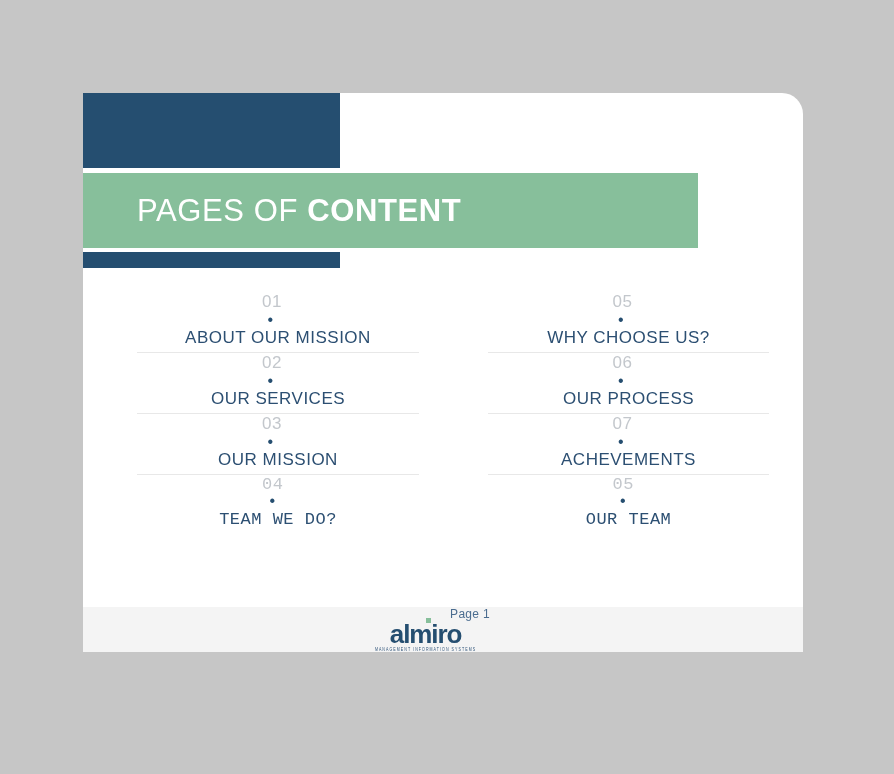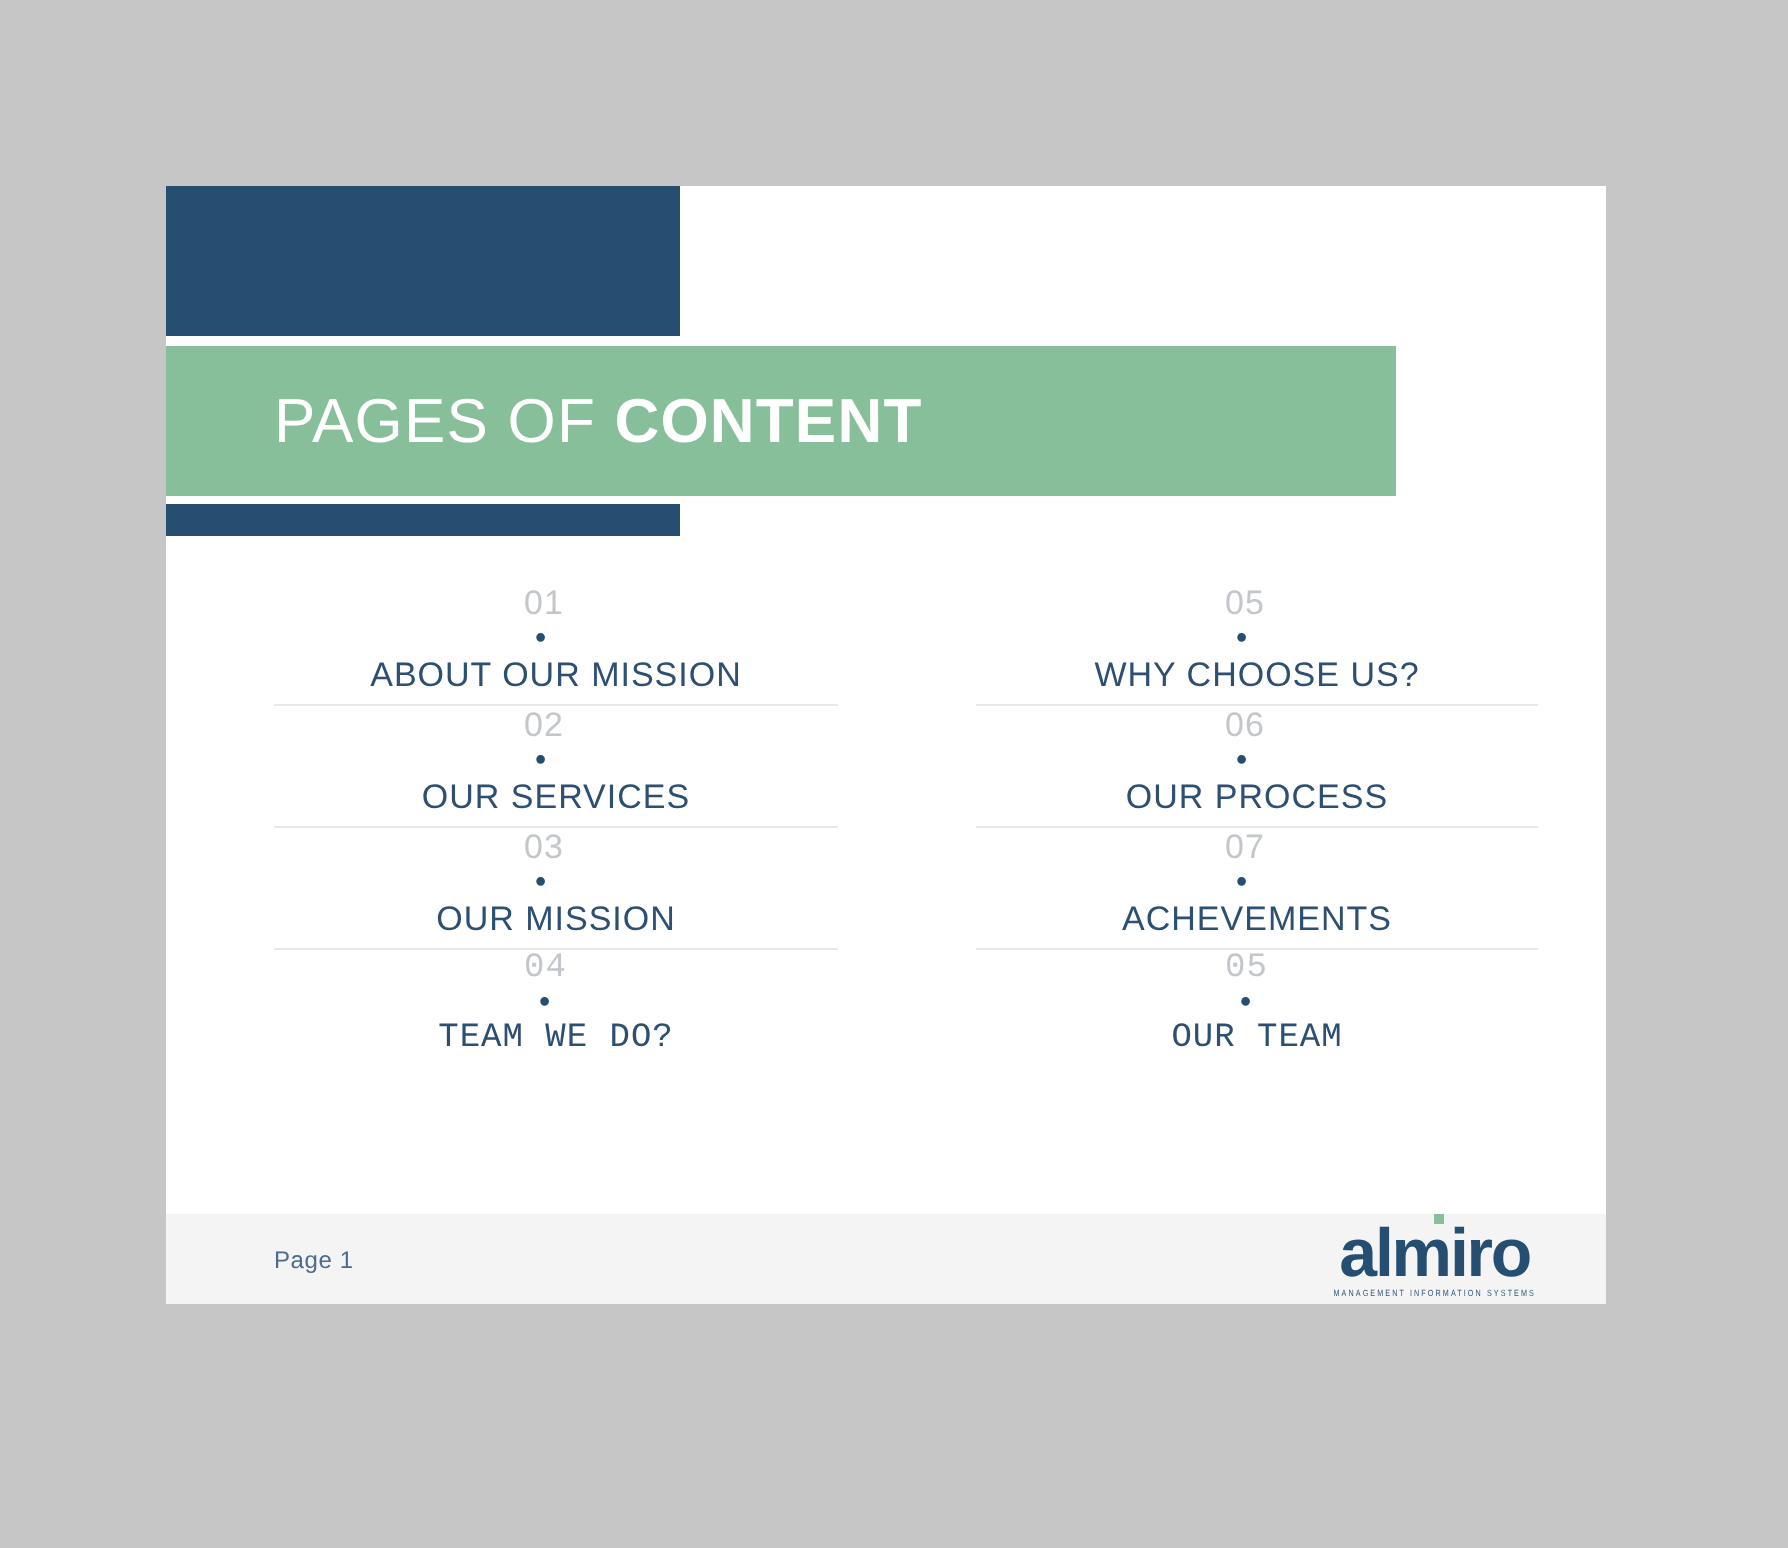"PAGES OF CONTENT" .slide { border-radius: none -> 21px }
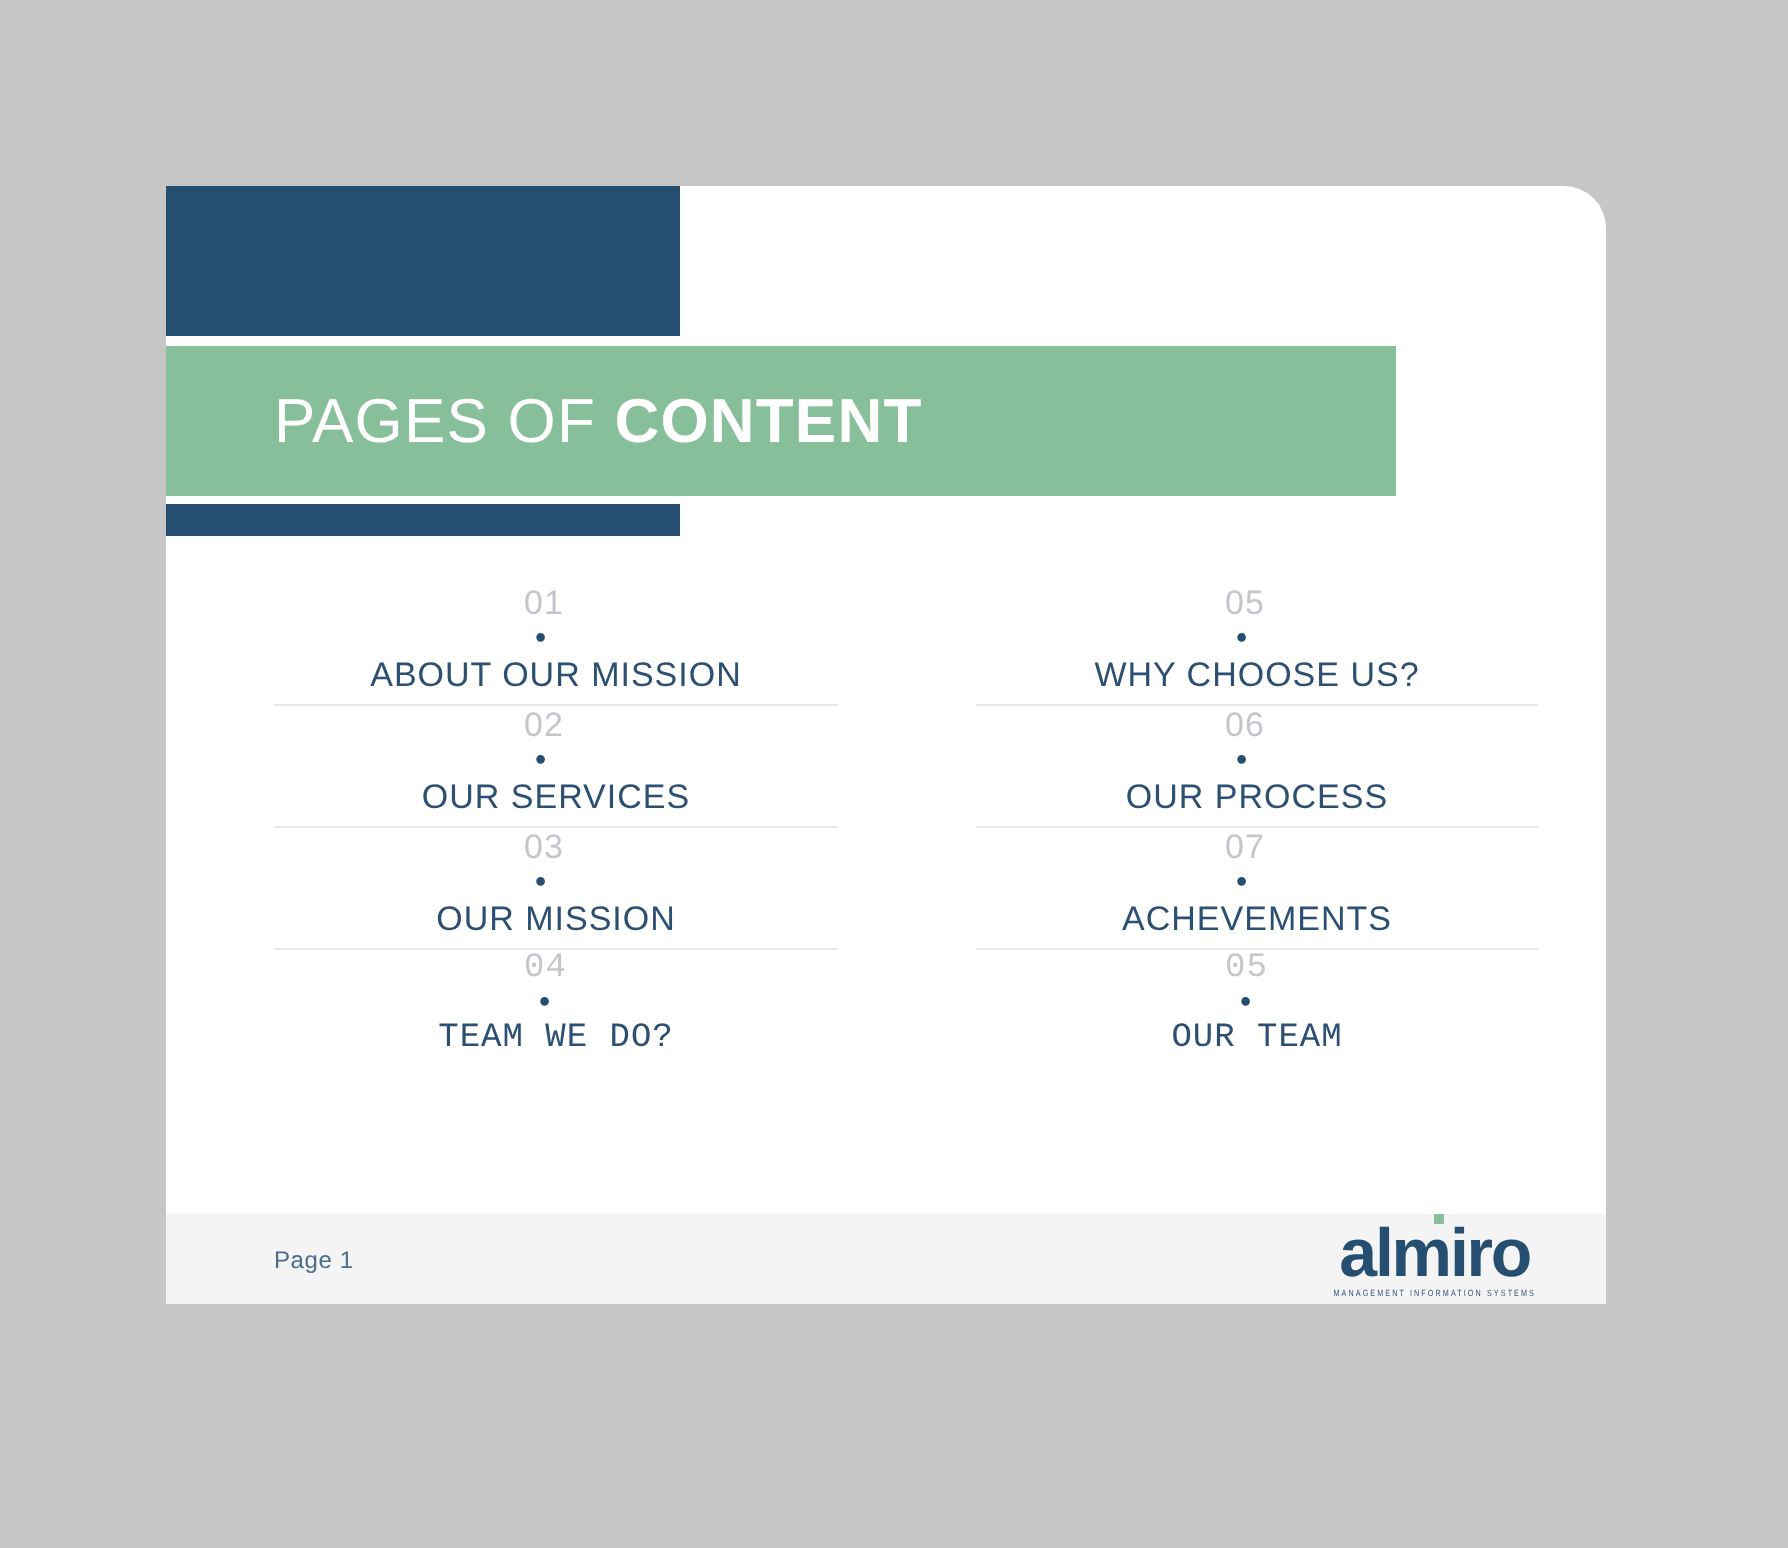"Page 1" .footer { flex-direction: none -> column }
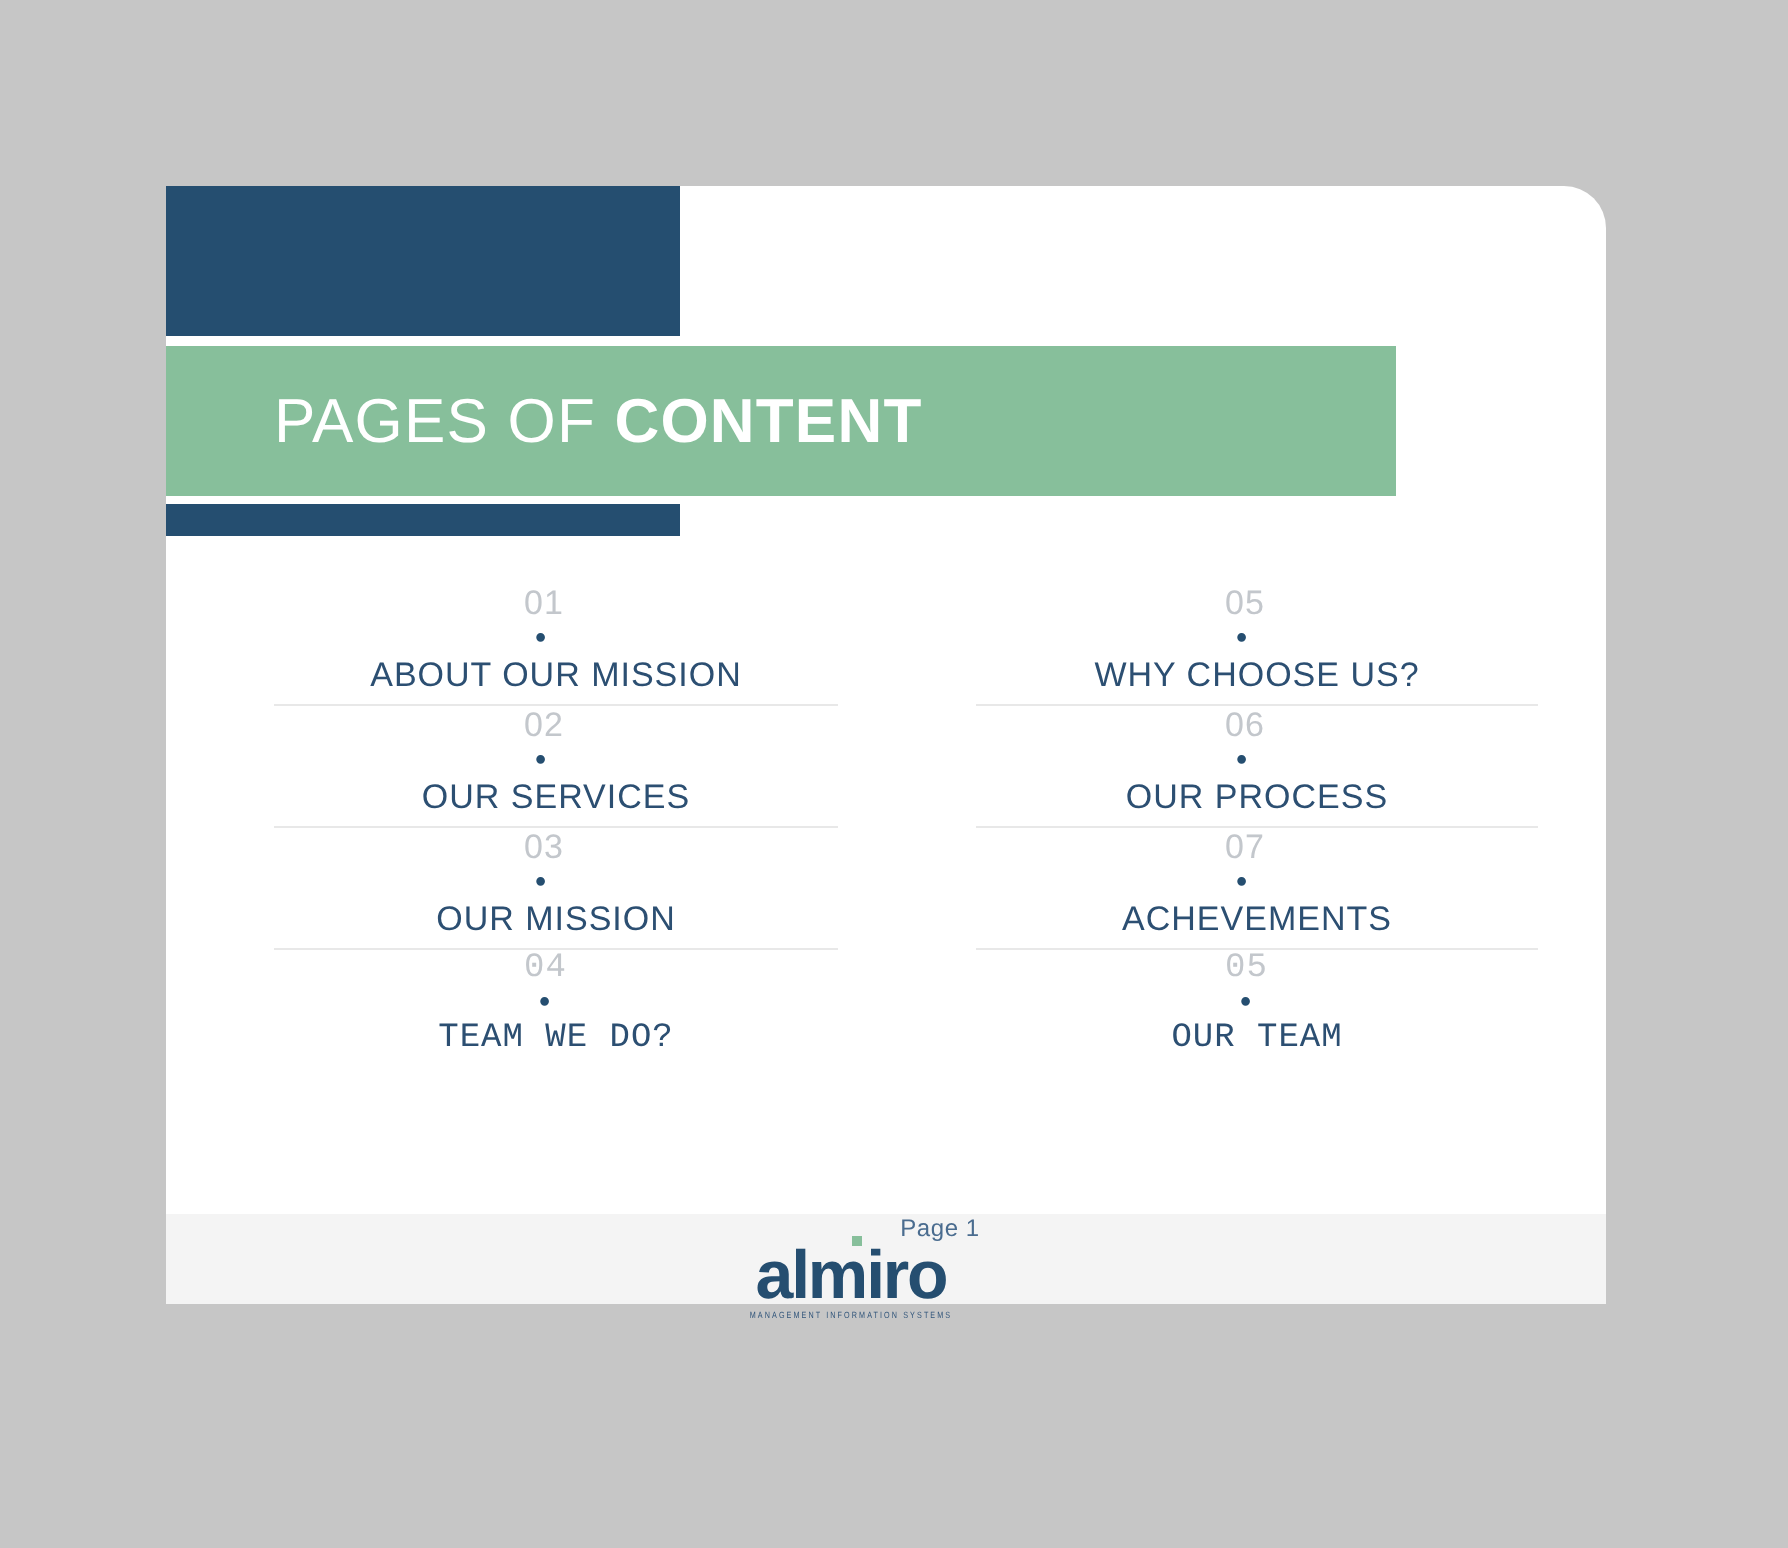"almiro" .logo-word { font-size: 34px -> 26px }
